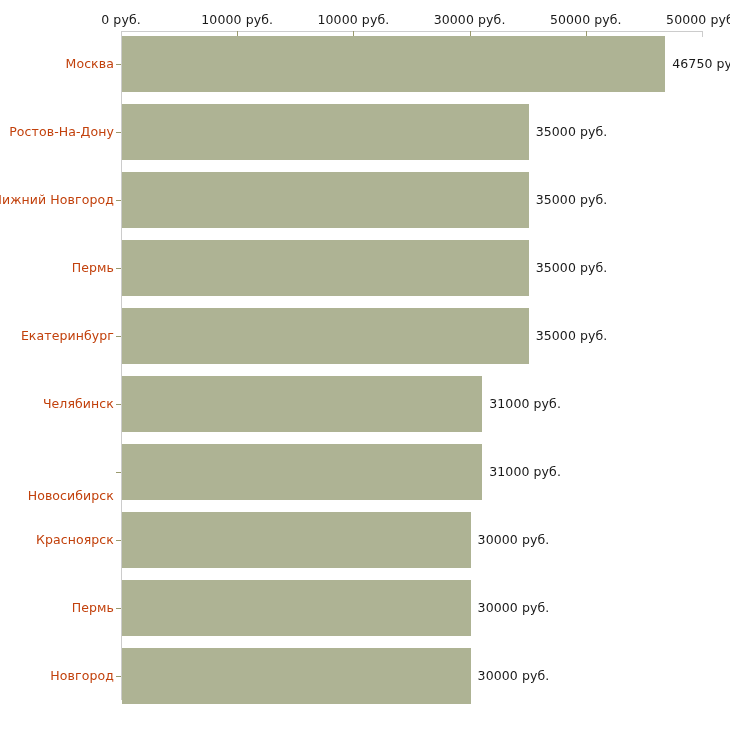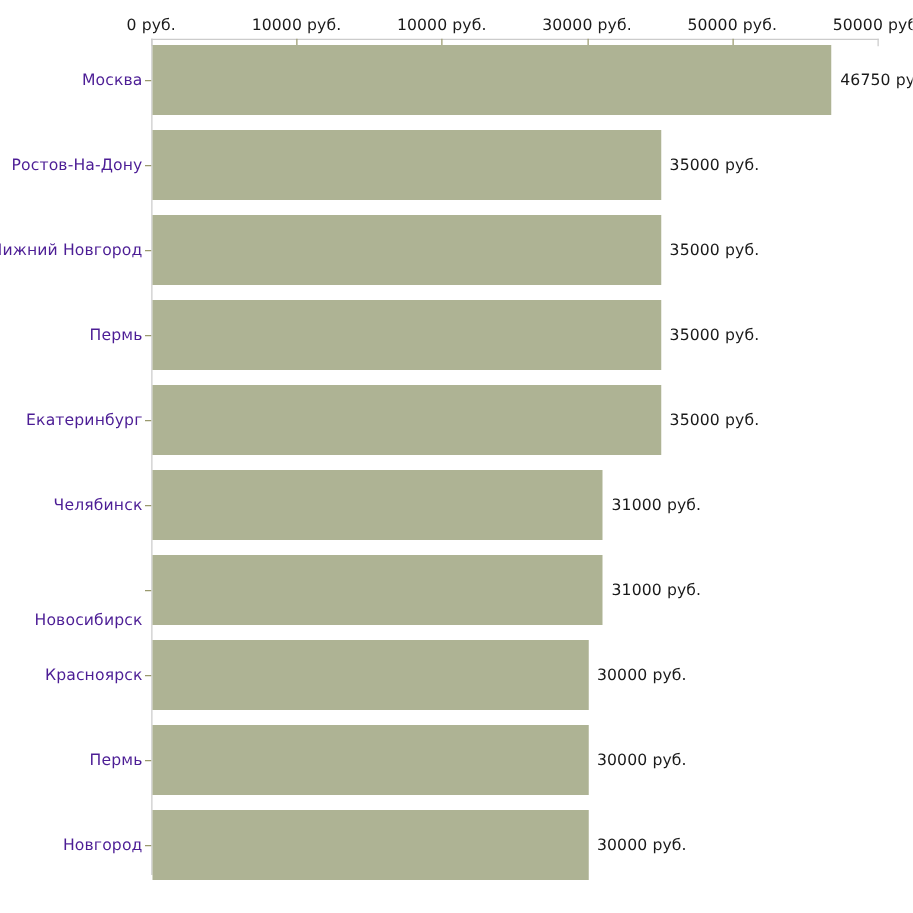"Москва" .cat-label { color: #4c1d95 -> #c2410c }
